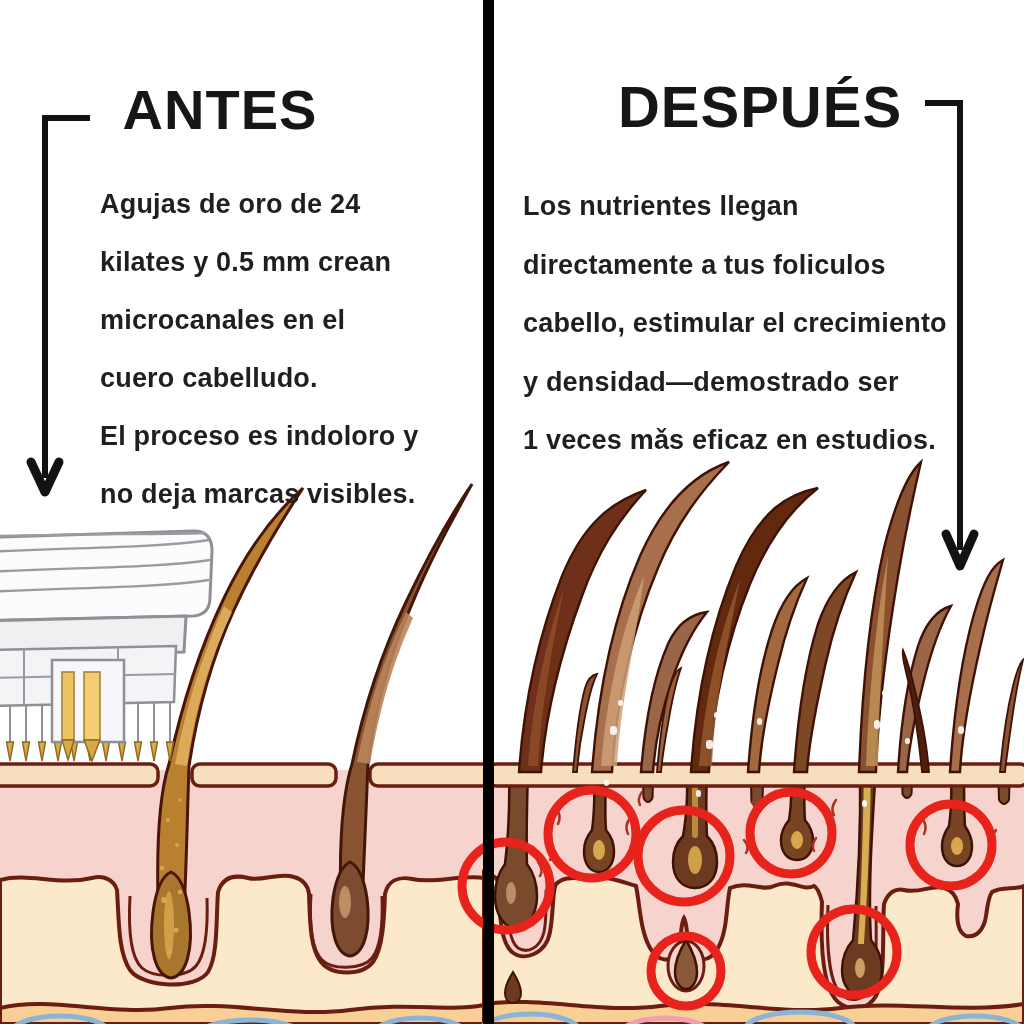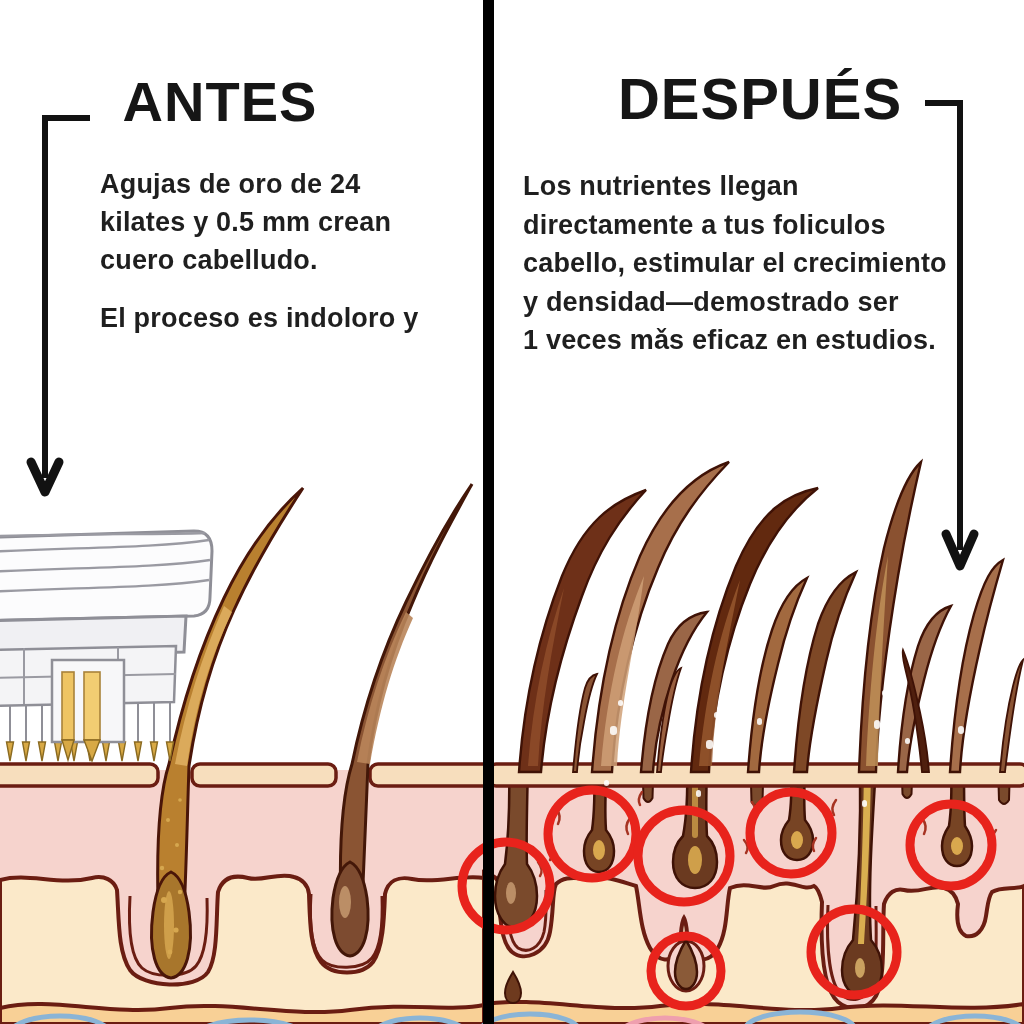"ANTES" .panel-title { margin-top: none -> 8px }
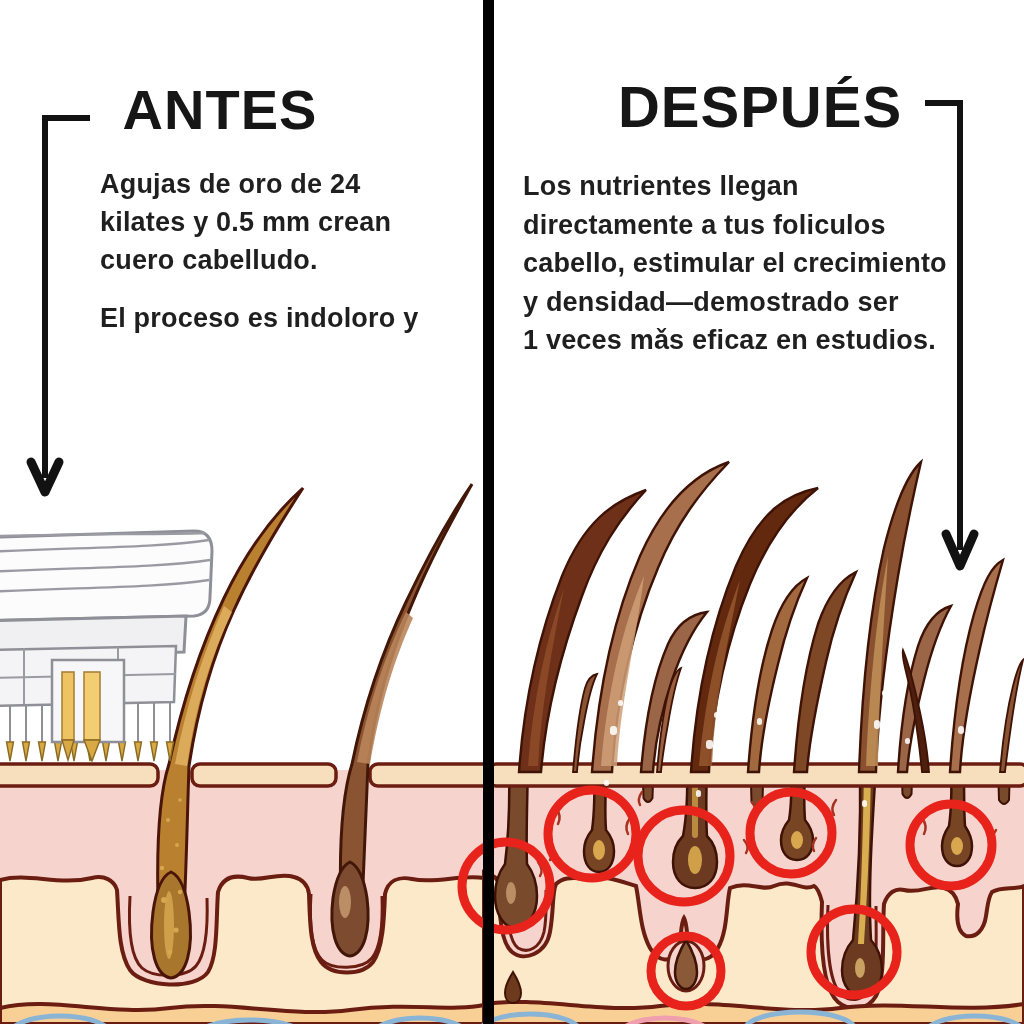"Agujas de oro de 24" .body-line { margin-top: none -> 20px }
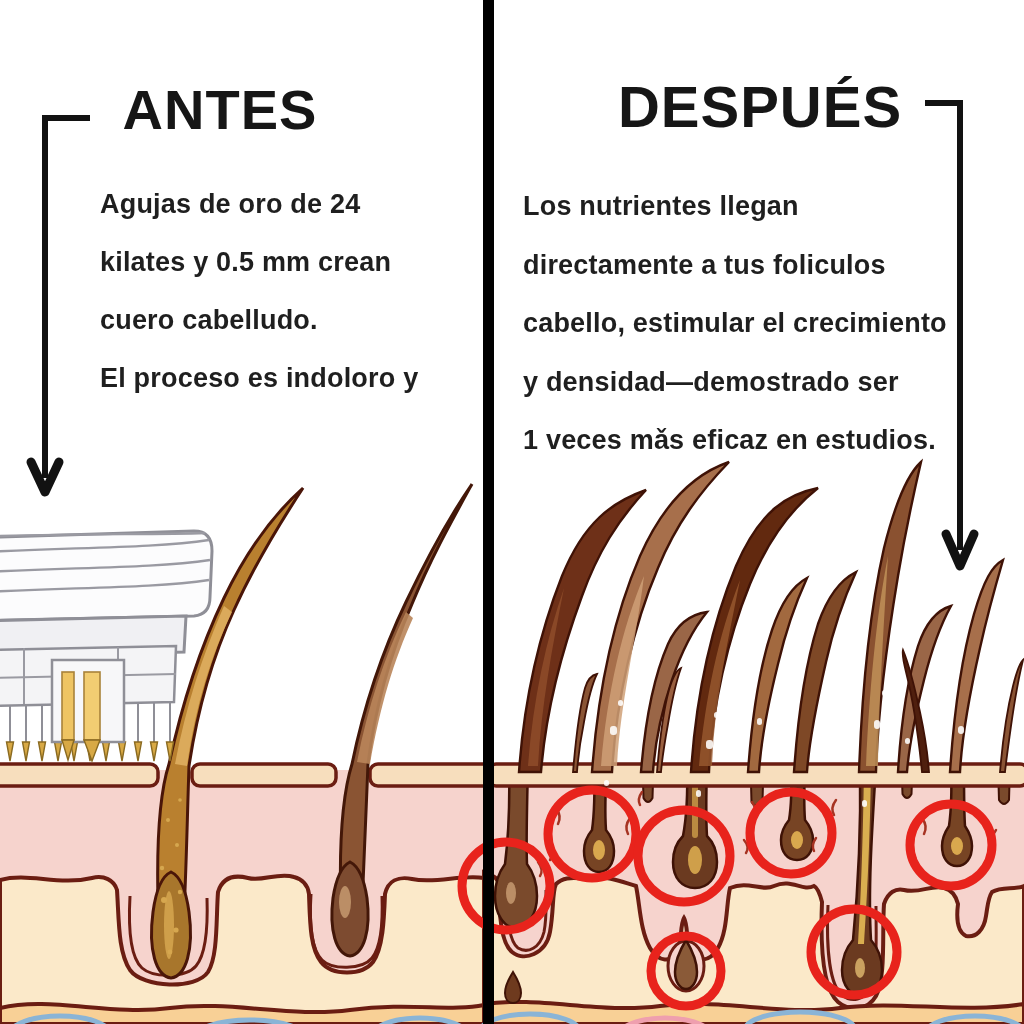"microcanales en el" div.body-line { html: none -> <div>microcanales en el</div> }
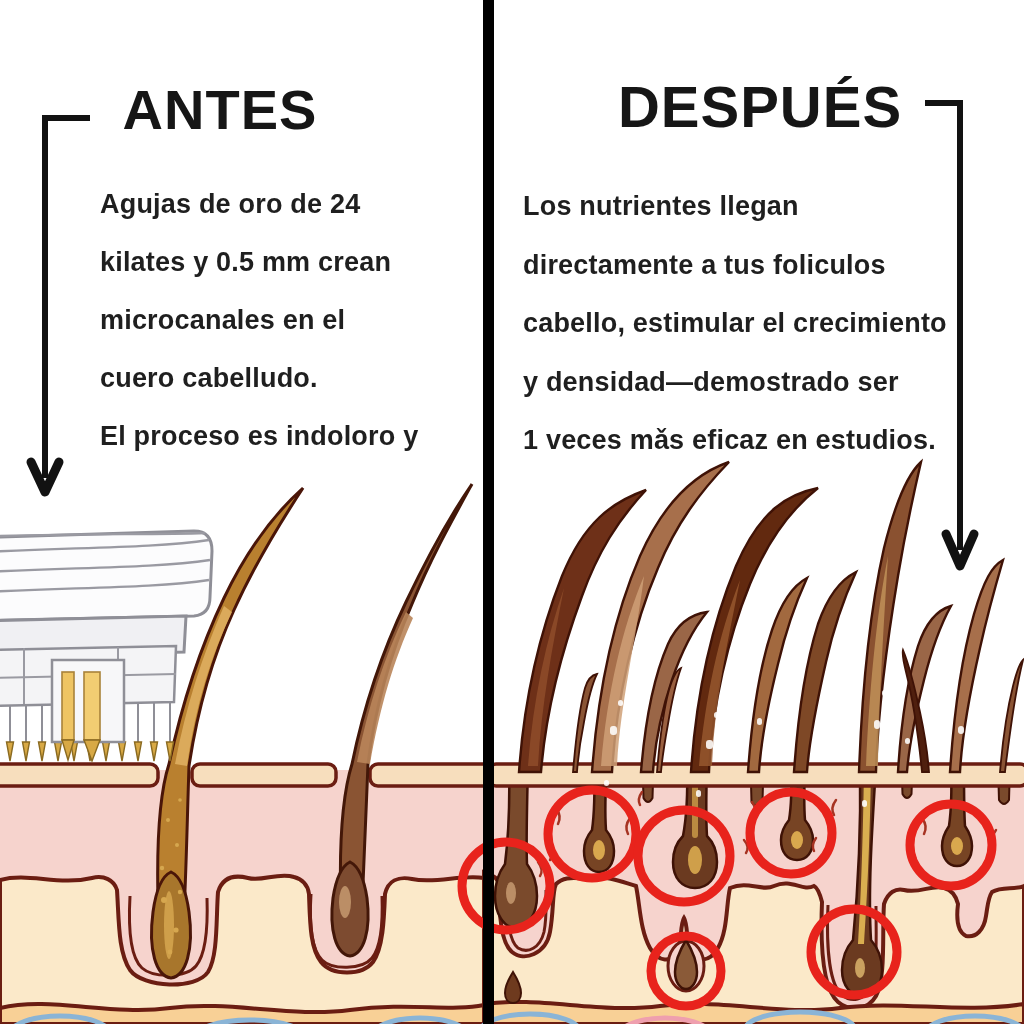"no deja marcas visibles." div.body-line { html: none -> <div>no deja marcas visibles.</div> }
